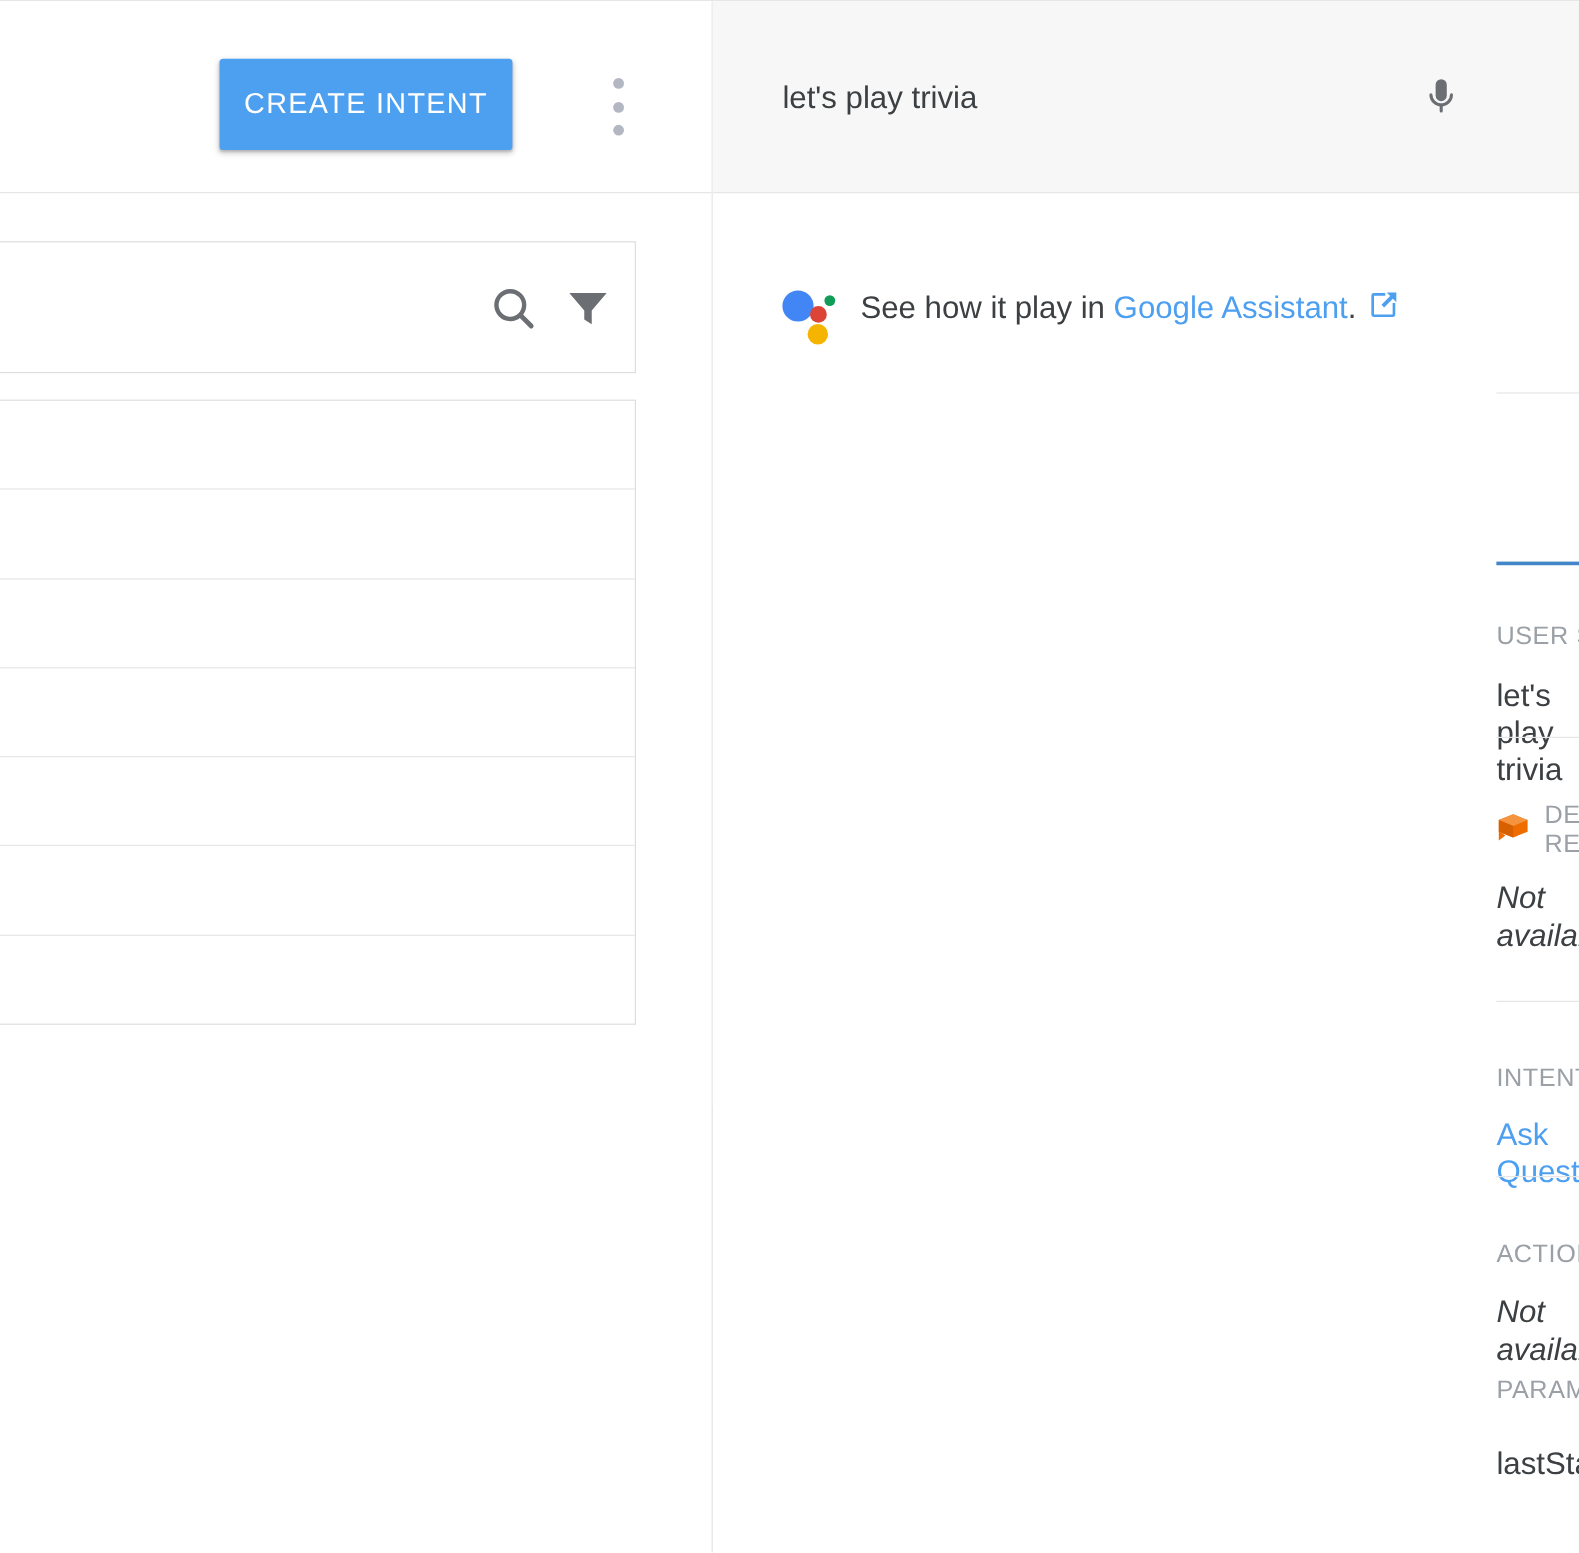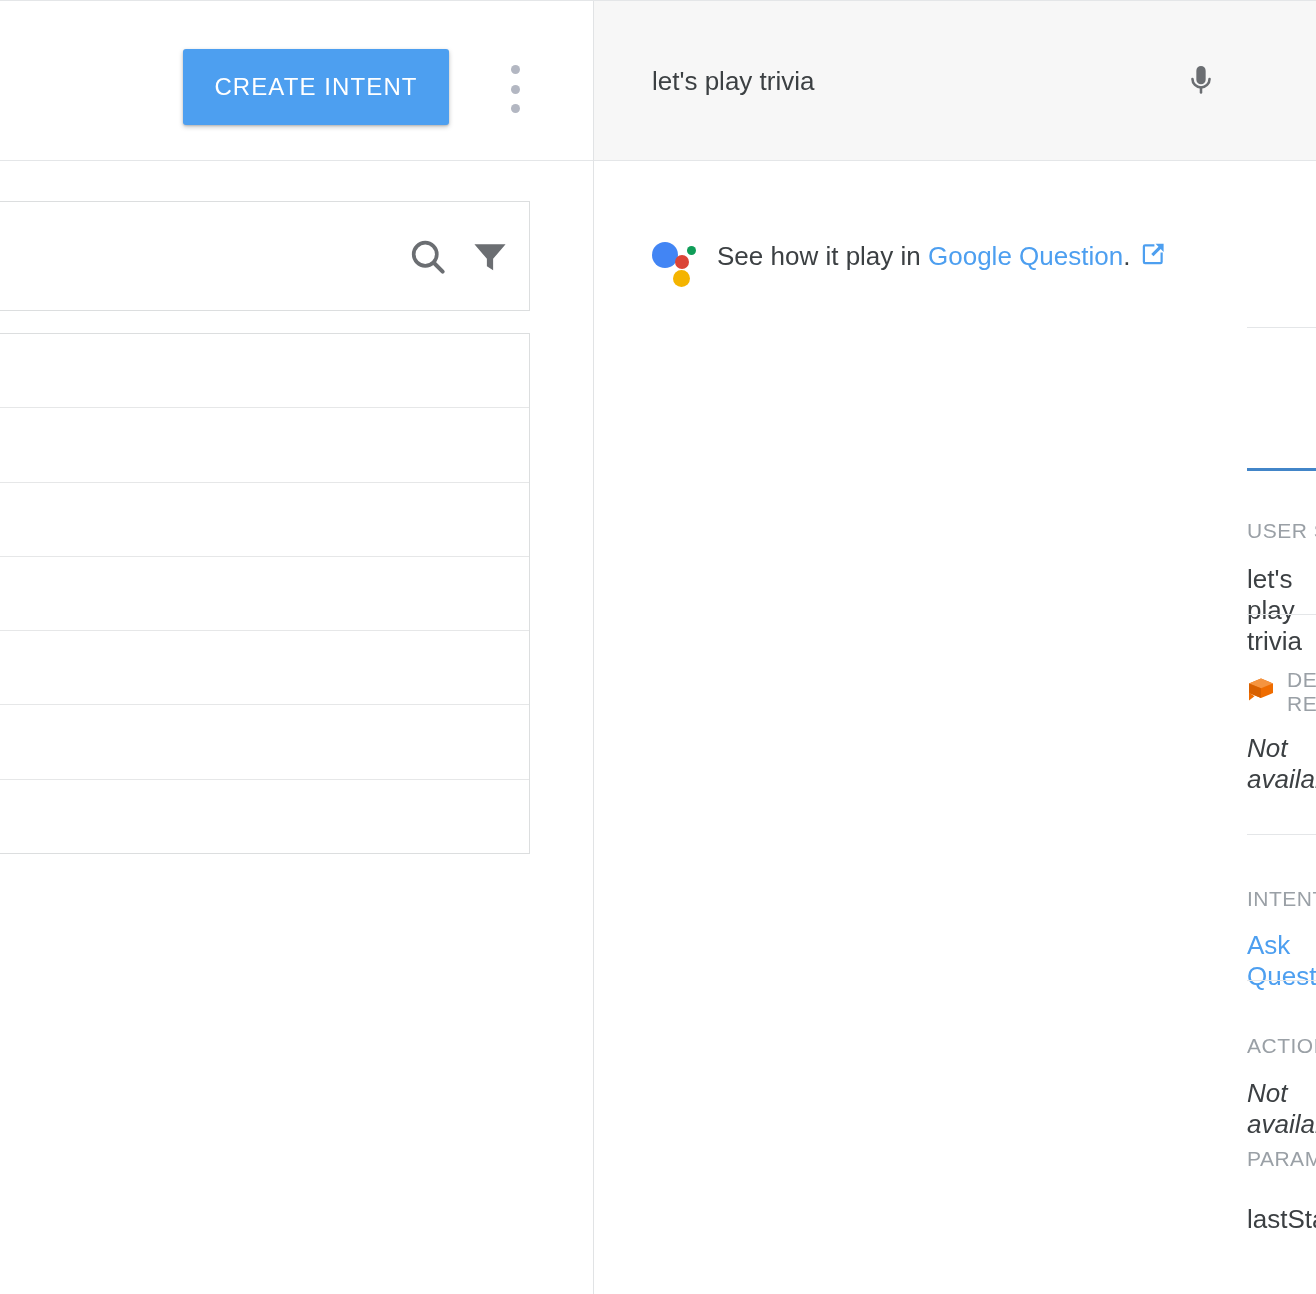"CREATE INTENT" .create-intent-btn { width: 266px -> 244px }
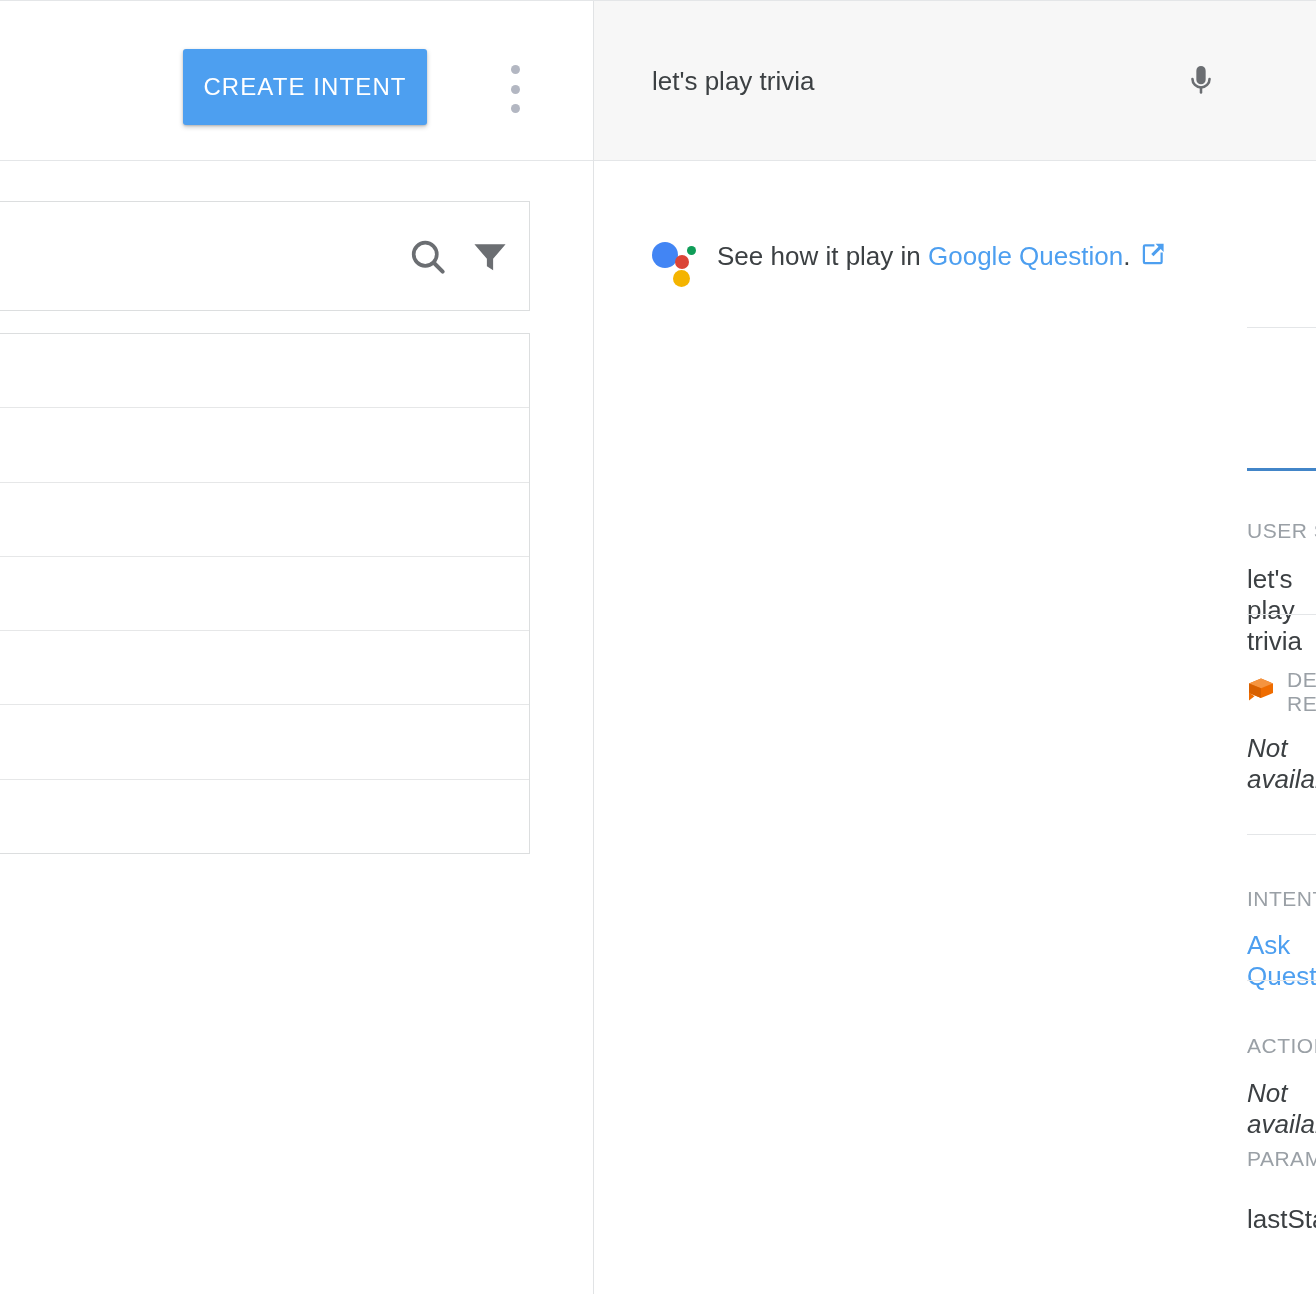"Google Question" a { text: Question -> Assistant }
